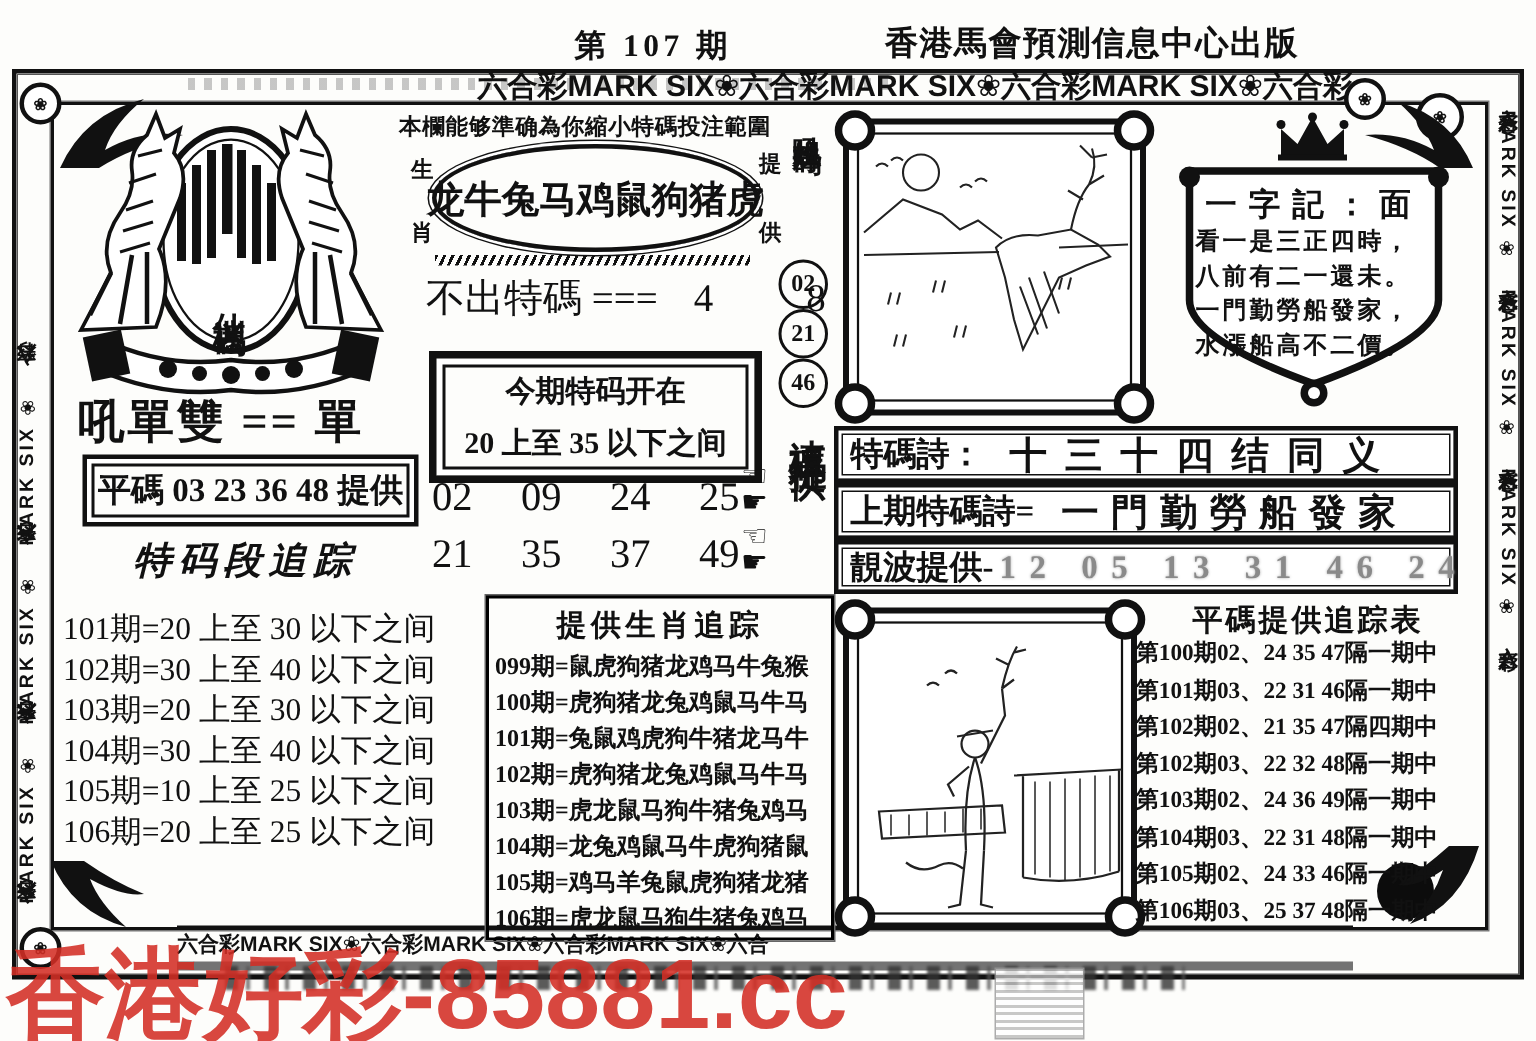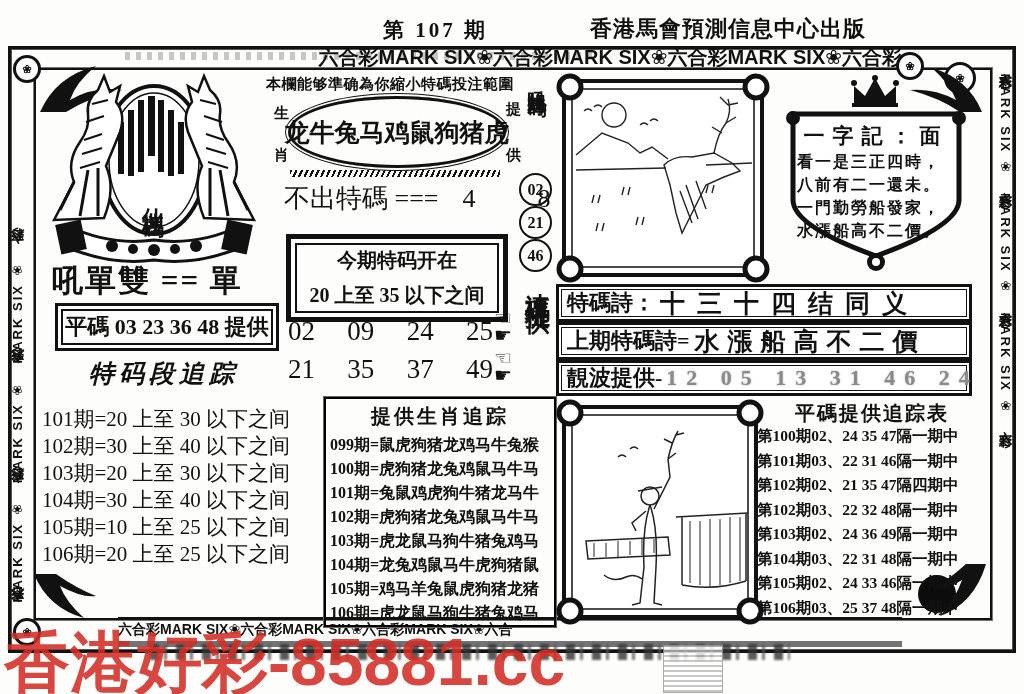"十三十四结同义" .rowbig { margin-left: 5px -> 18px }
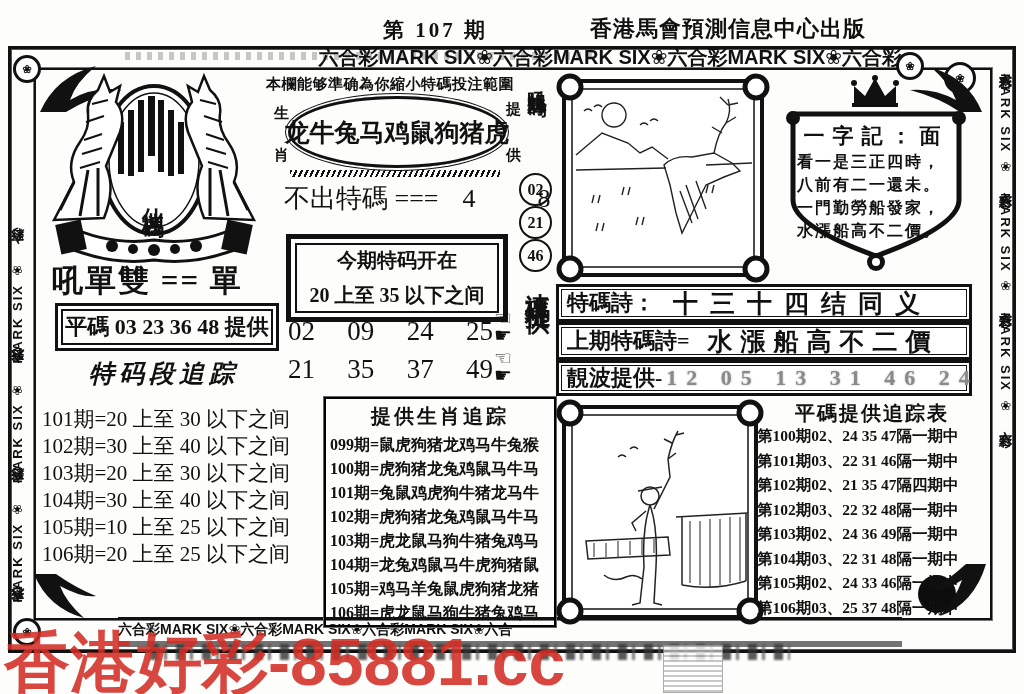"水漲船高不二價" span.rowbig { text: 水漲船高不二價 -> 一門勤勞船發家 }
